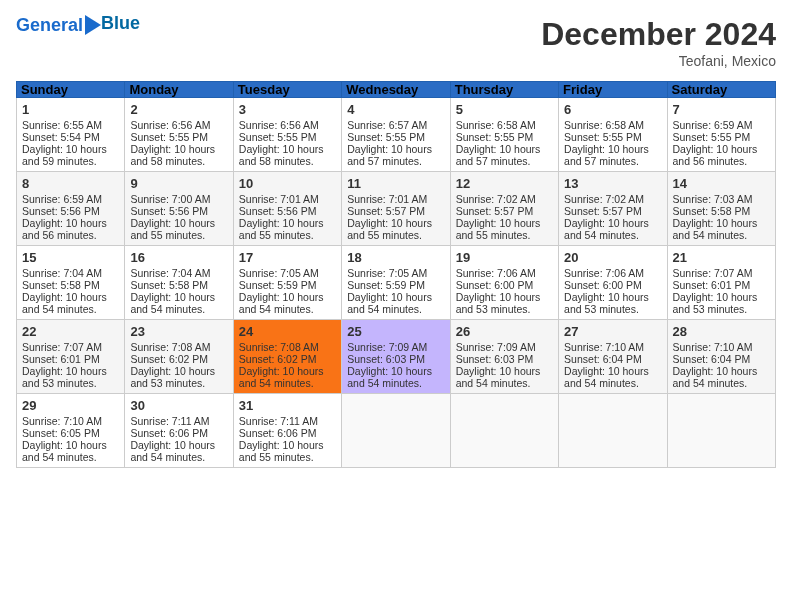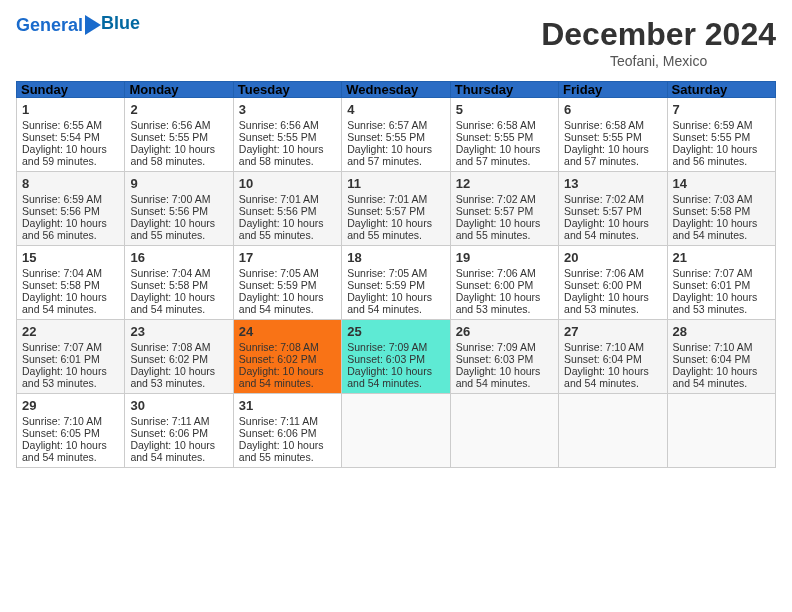"December 2024" .title-area { text-align: center -> right }
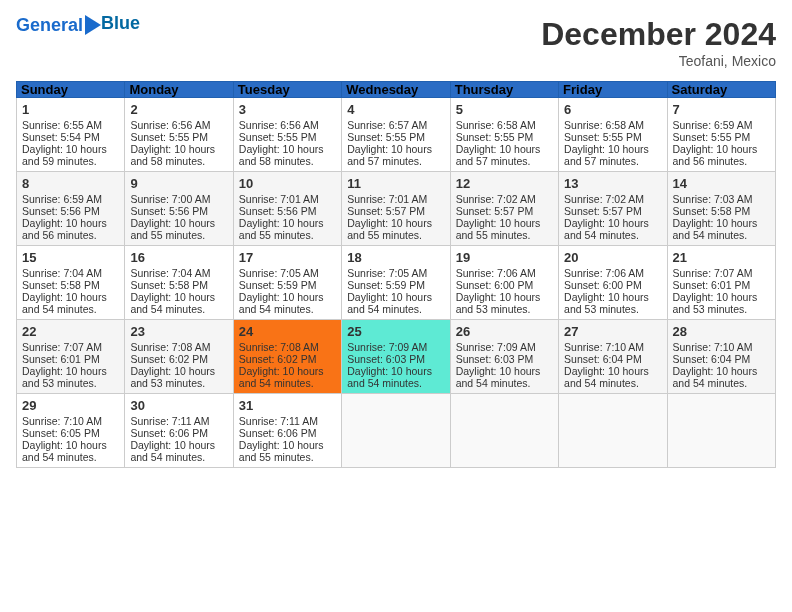"25" td { background: #5eead4 -> #c4b5fd }
